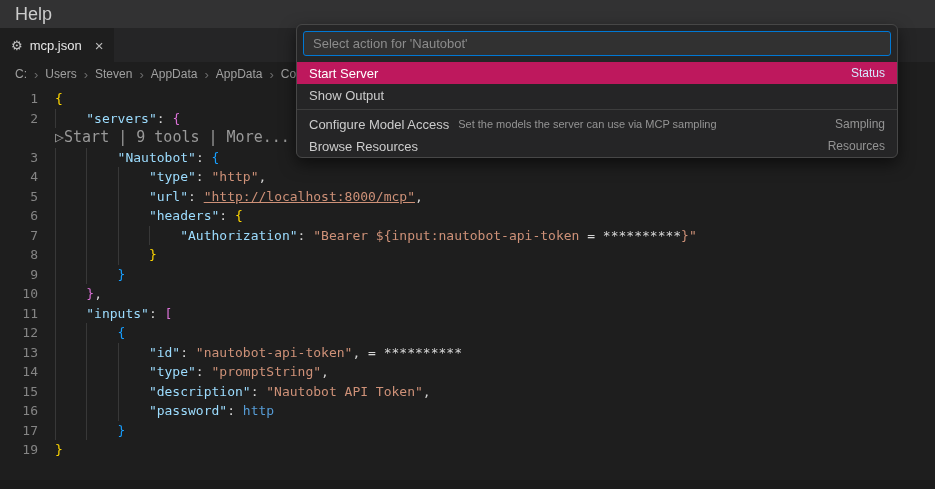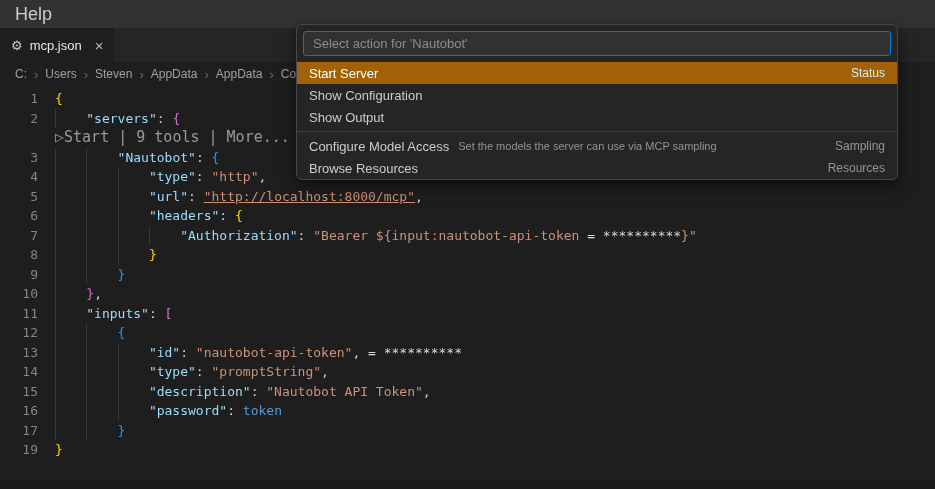"Start Server" .qp-row.focus { background: #a16207 -> #be185d }
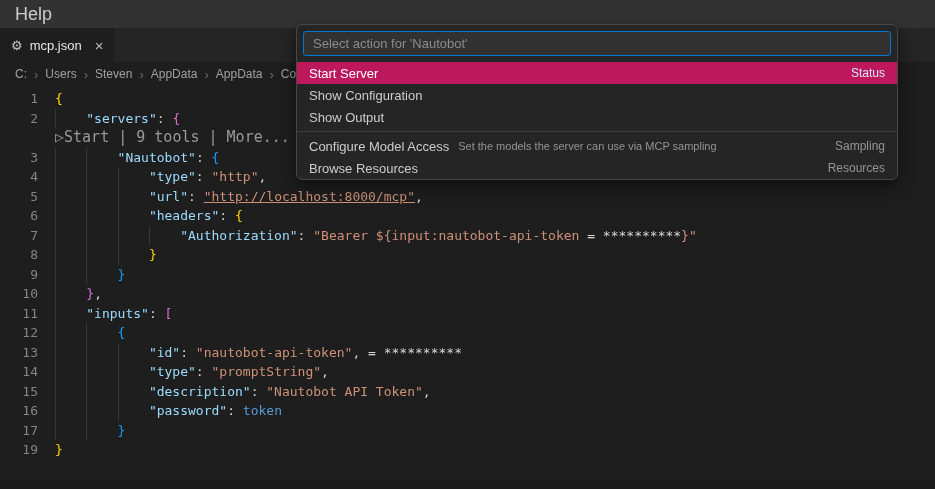"Show Configuration" div.qp-row { html: <div> <span>Show Configuration</span> </div> -> none }
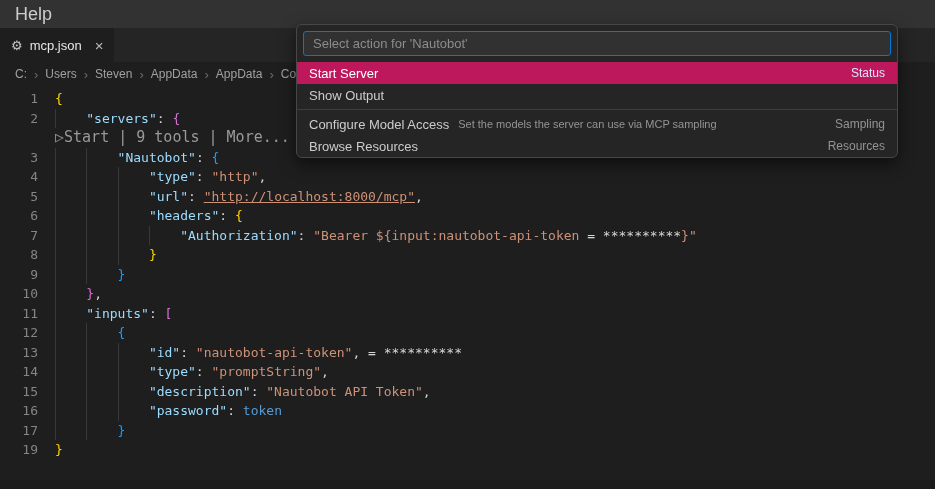"token" span.t-kw { text: token -> http }
